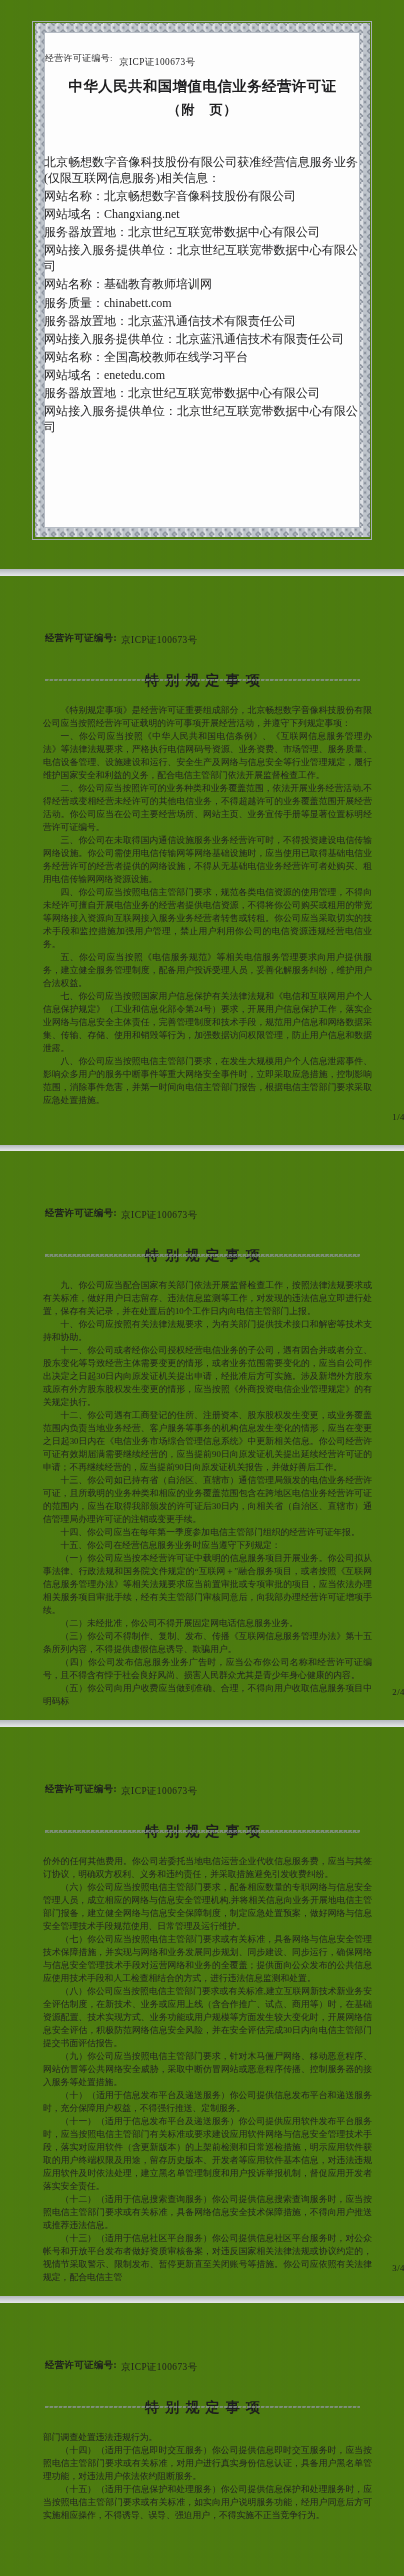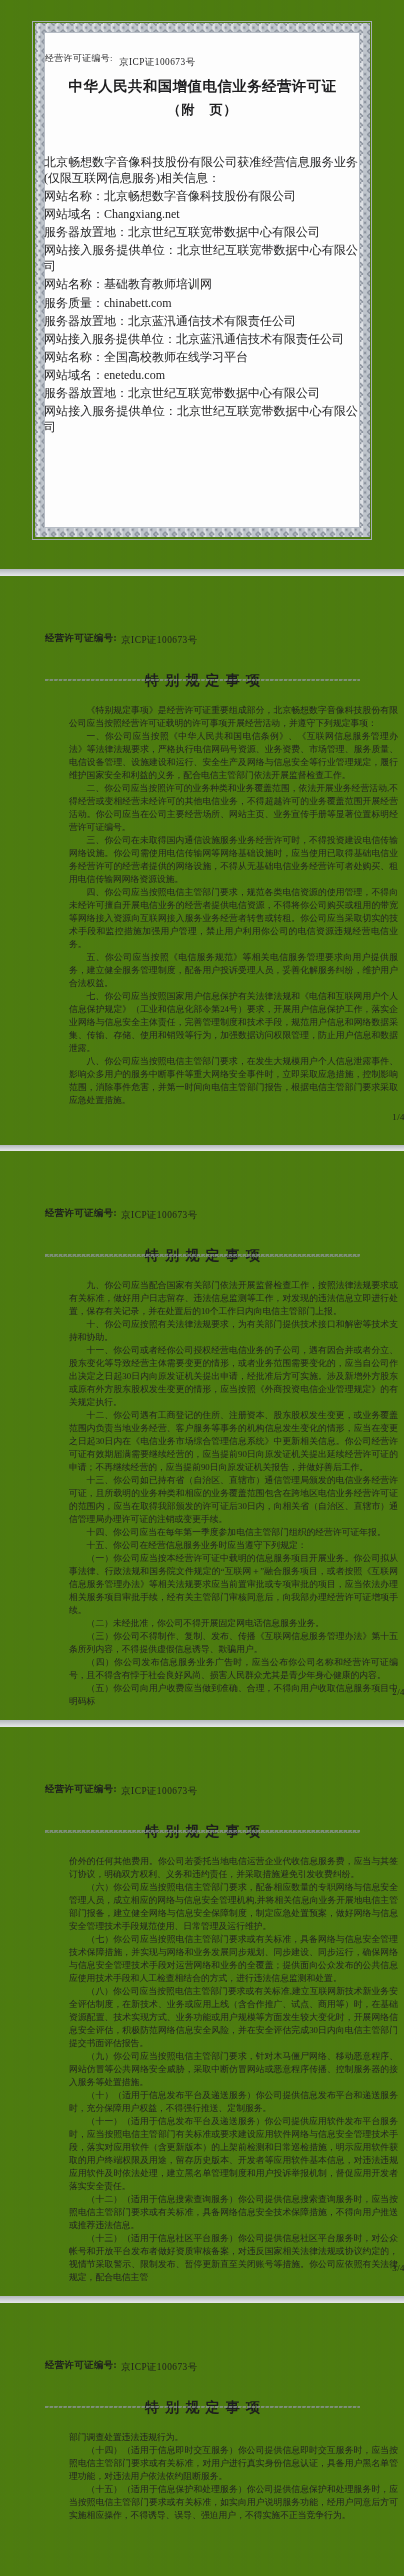"《特别规定事项》是经营许可证重要组成部分，北京畅想数字音像科技股份有限公司应当按" .prov-body { margin-left: 26px -> none }
